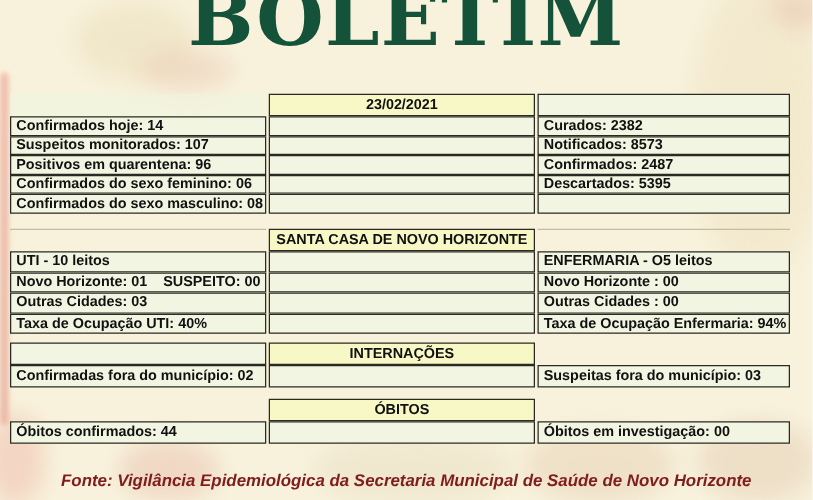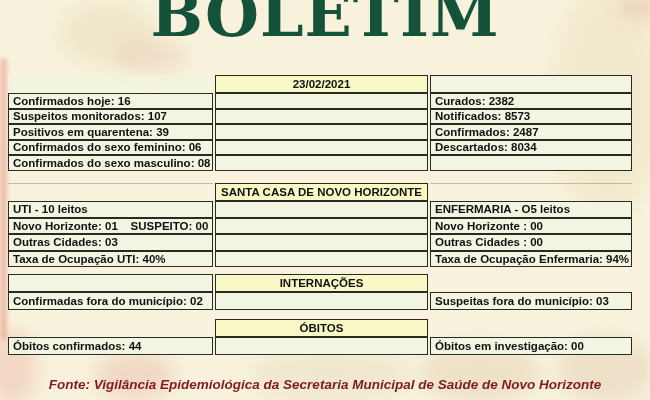"Confirmados hoje: 16" div.c { text: 16 -> 14 }
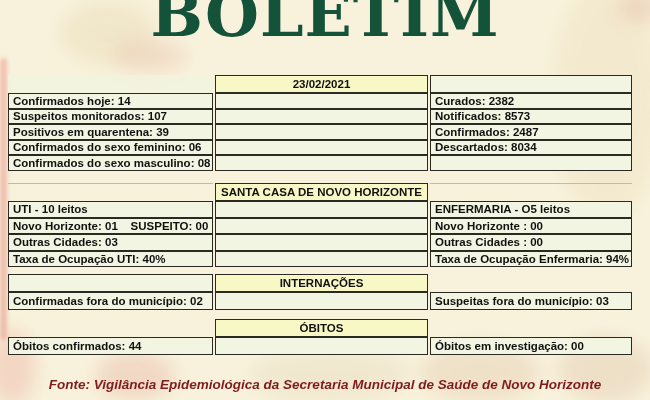"Positivos em quarentena: 39" div.c { text: 39 -> 96 }
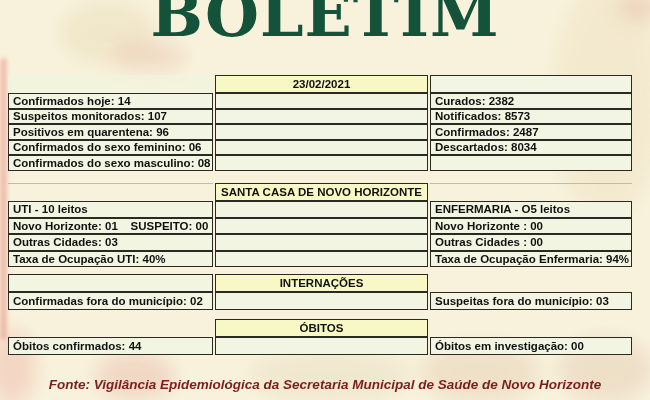"Descartados: 8034" div.c { text: 8034 -> 5395 }
